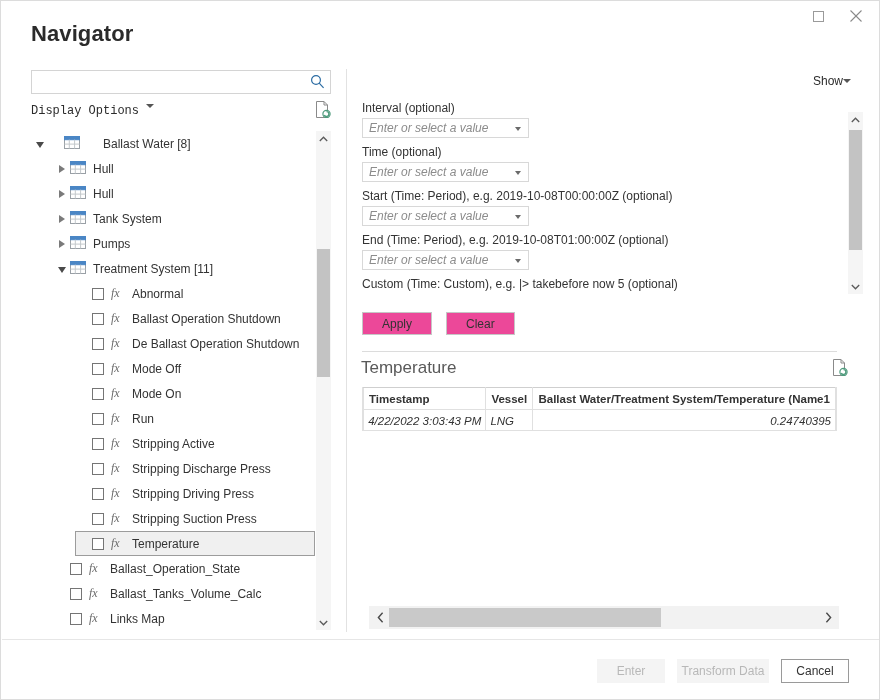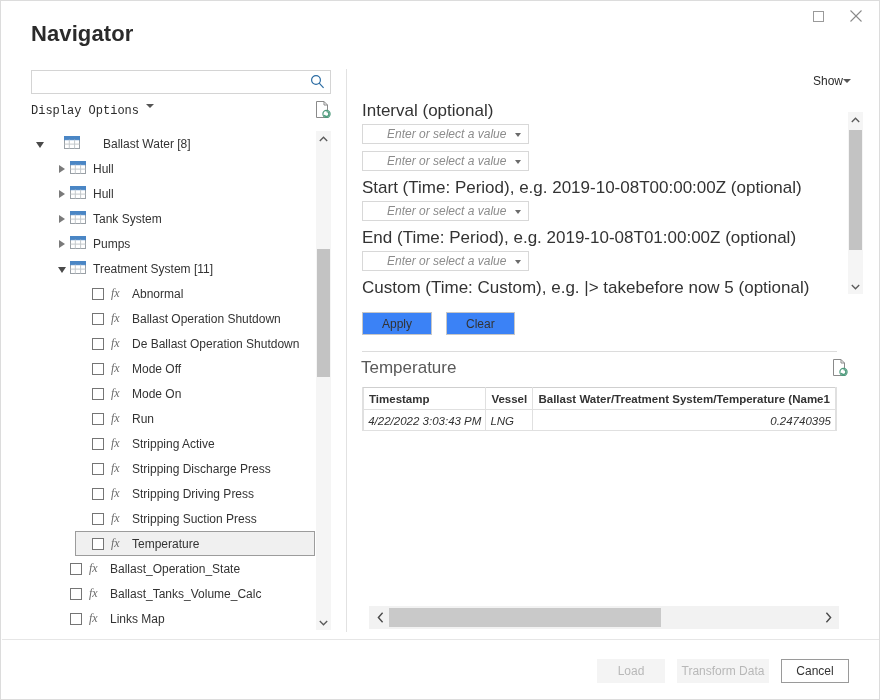"Interval (optional)" .field-label { font-size: 17px -> 12px }
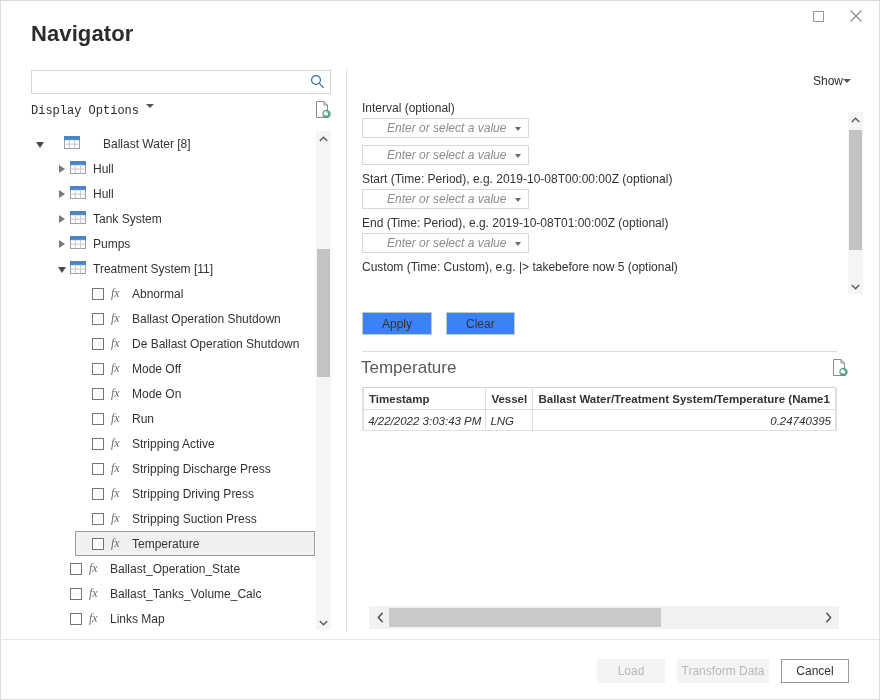"Enter or select a value" .combo .ph { left: 24px -> 6px }
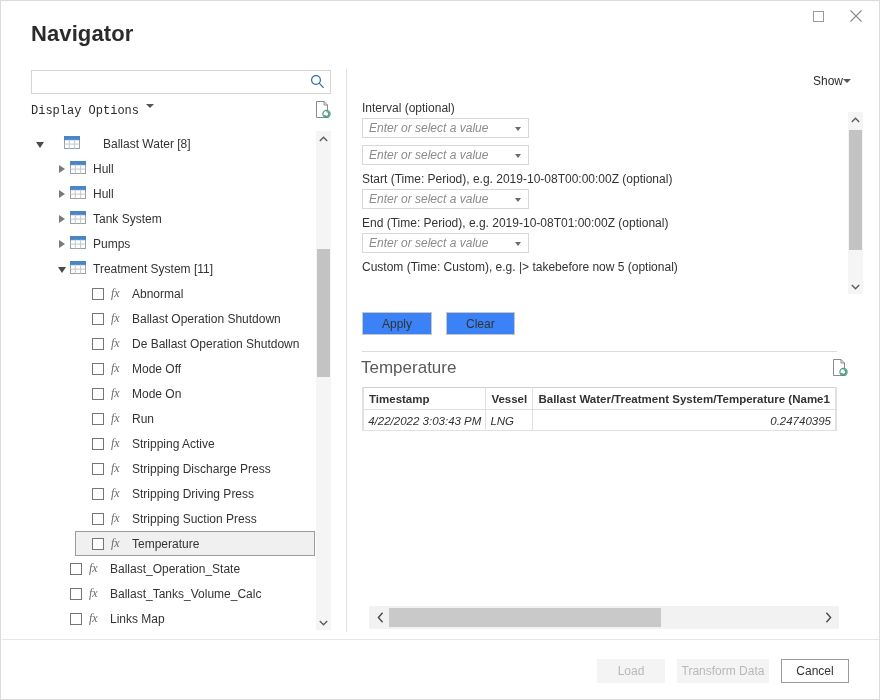"Time (optional)" div.field-label { html: none -> <div>Time (optional)</div> }
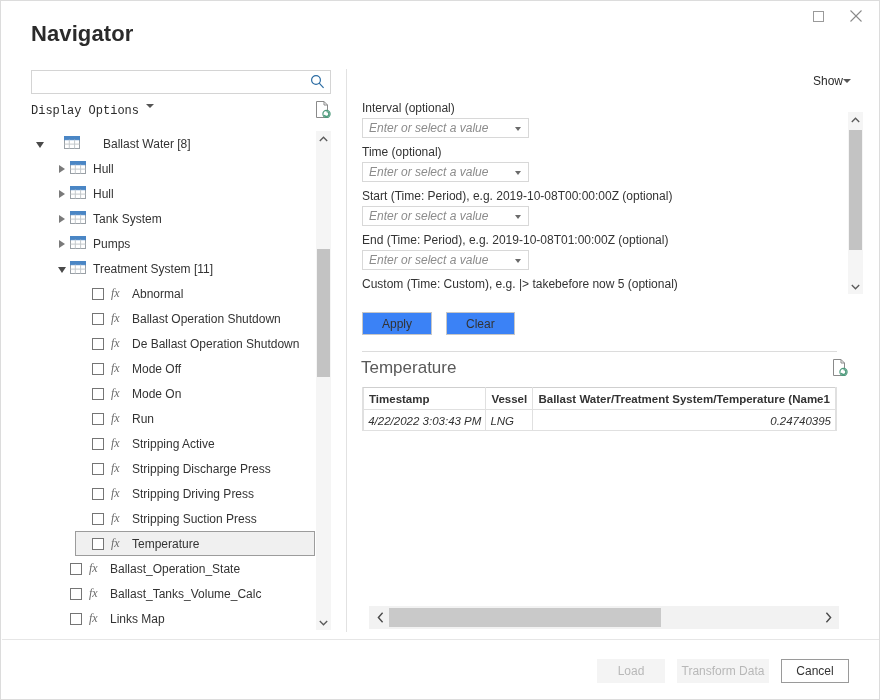"Apply" .btn { background: #3b82f6 -> #ec4899 }
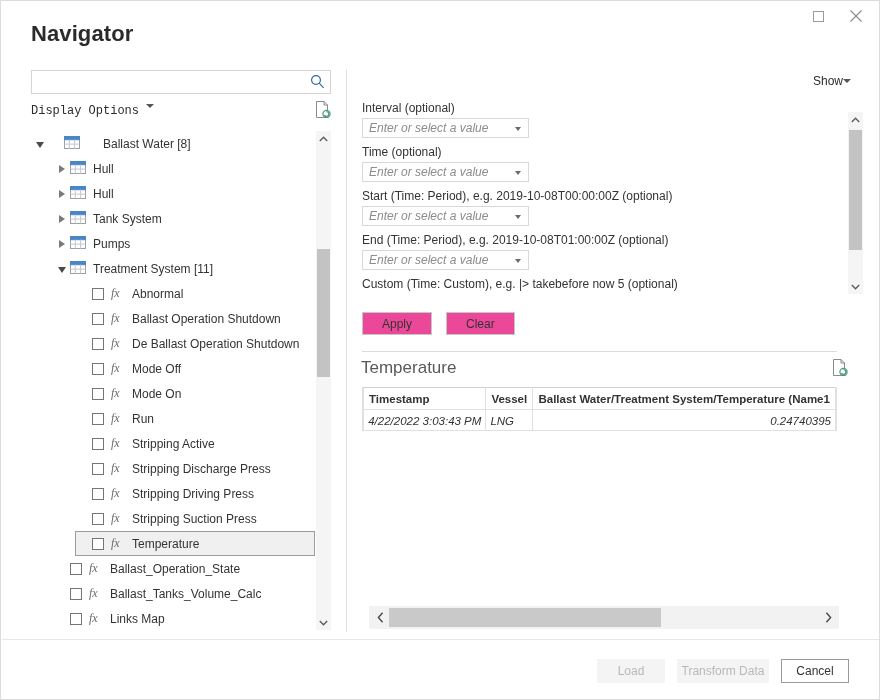"Load" div.fbtn { text: Load -> Enter }
